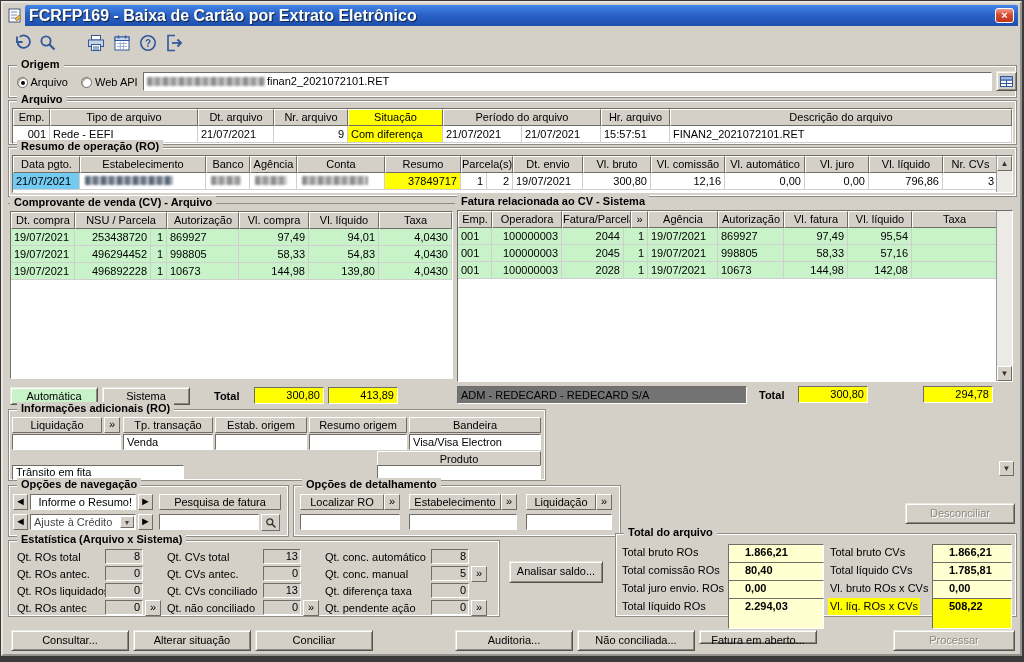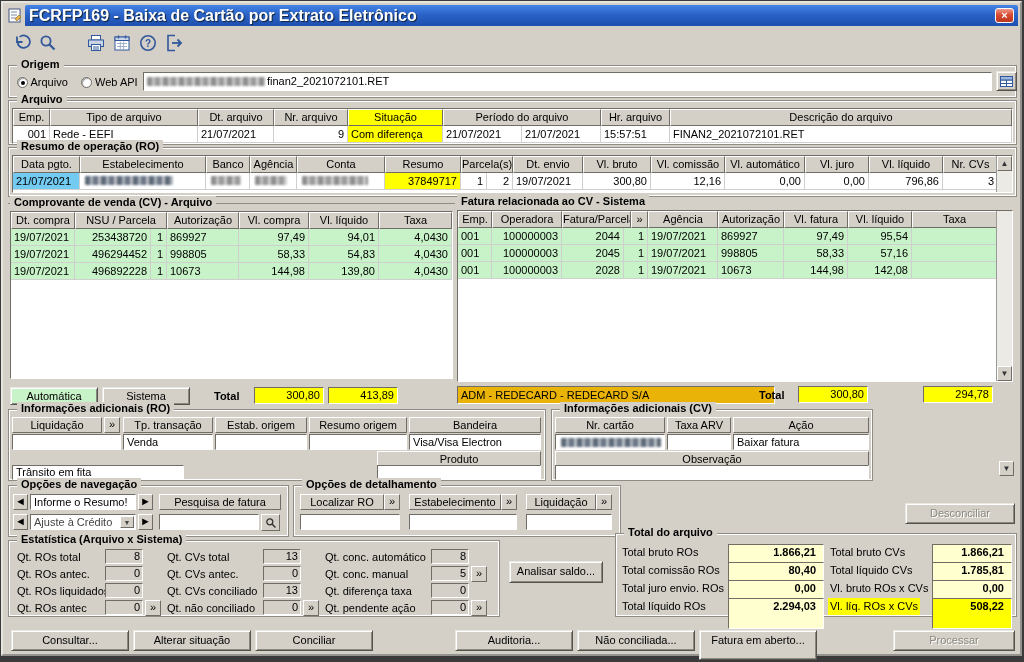"ADM - REDECARD - REDECARD" span.field { background: #eab308 -> #737373; width: 318px -> 290px }
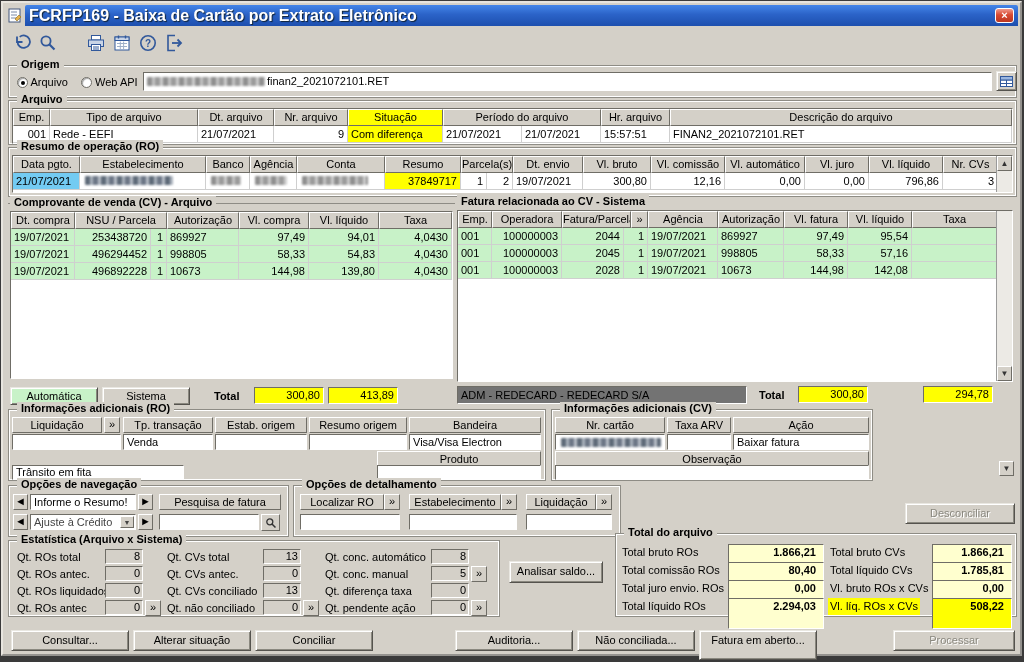"Informações adicionais (CV)" div.grp { html: <div> <span>Informações adicionais (CV)</span> <div>Nr. cartão</div> <div>Taxa ARV</div> <div>Ação</div> <div> <span></span> </div> <div></div> <div>Baixar fatura</div> <div>Observação</div> <div></div> </div> -> none }
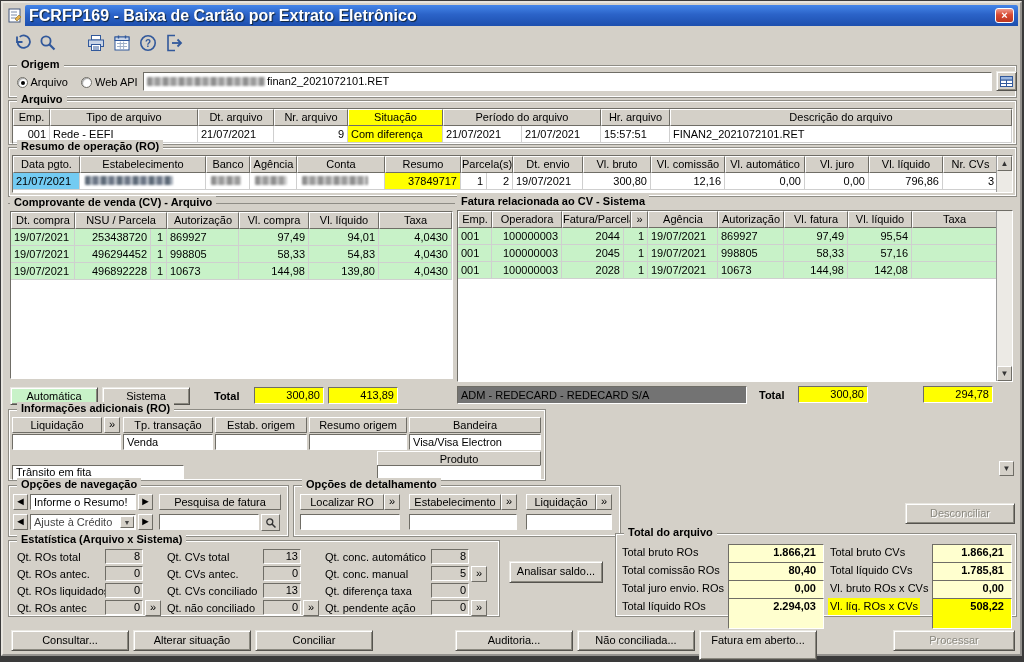"Informe o Resumo!" div.field { text-align: left -> right }
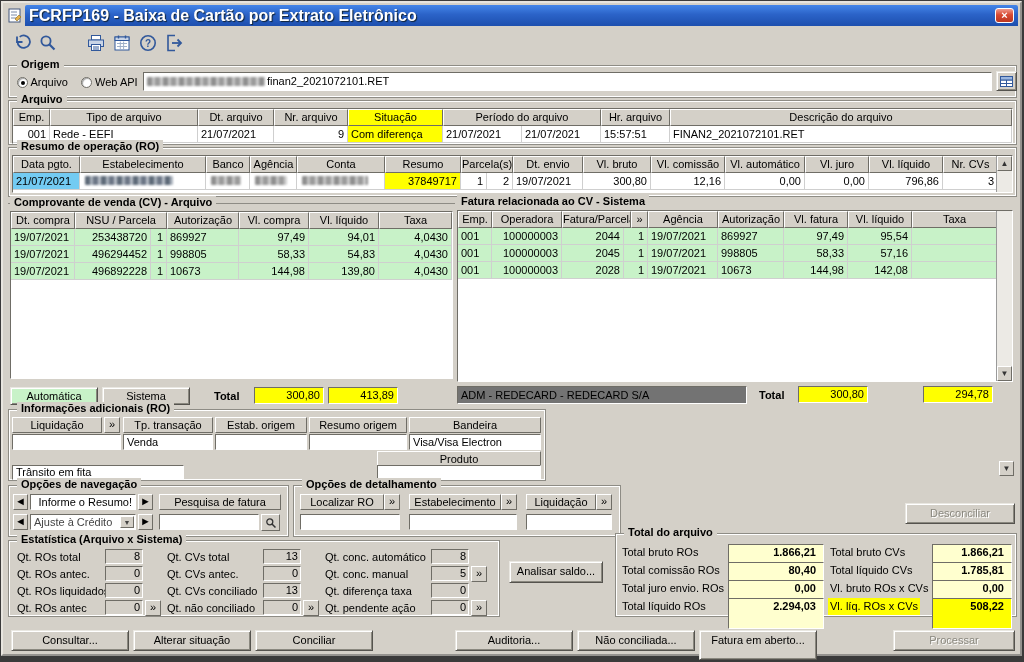"1.866,21" .totbox { padding: 0 7px -> 0 16px; text-align: right -> left }
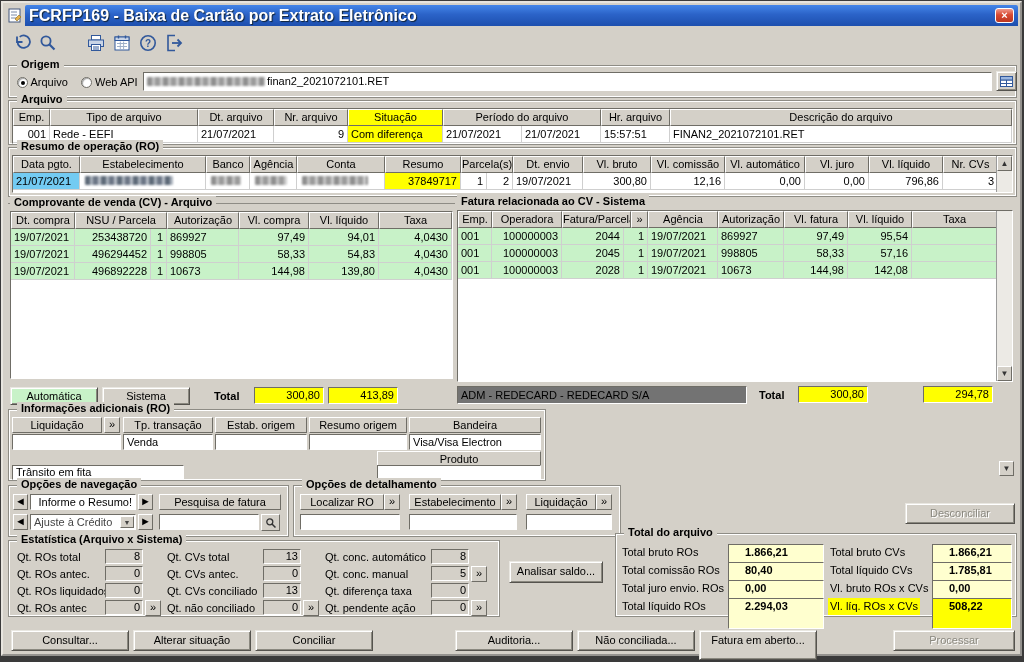"Fatura em aberto..." div.pbtn { height: 30px -> 14px }
